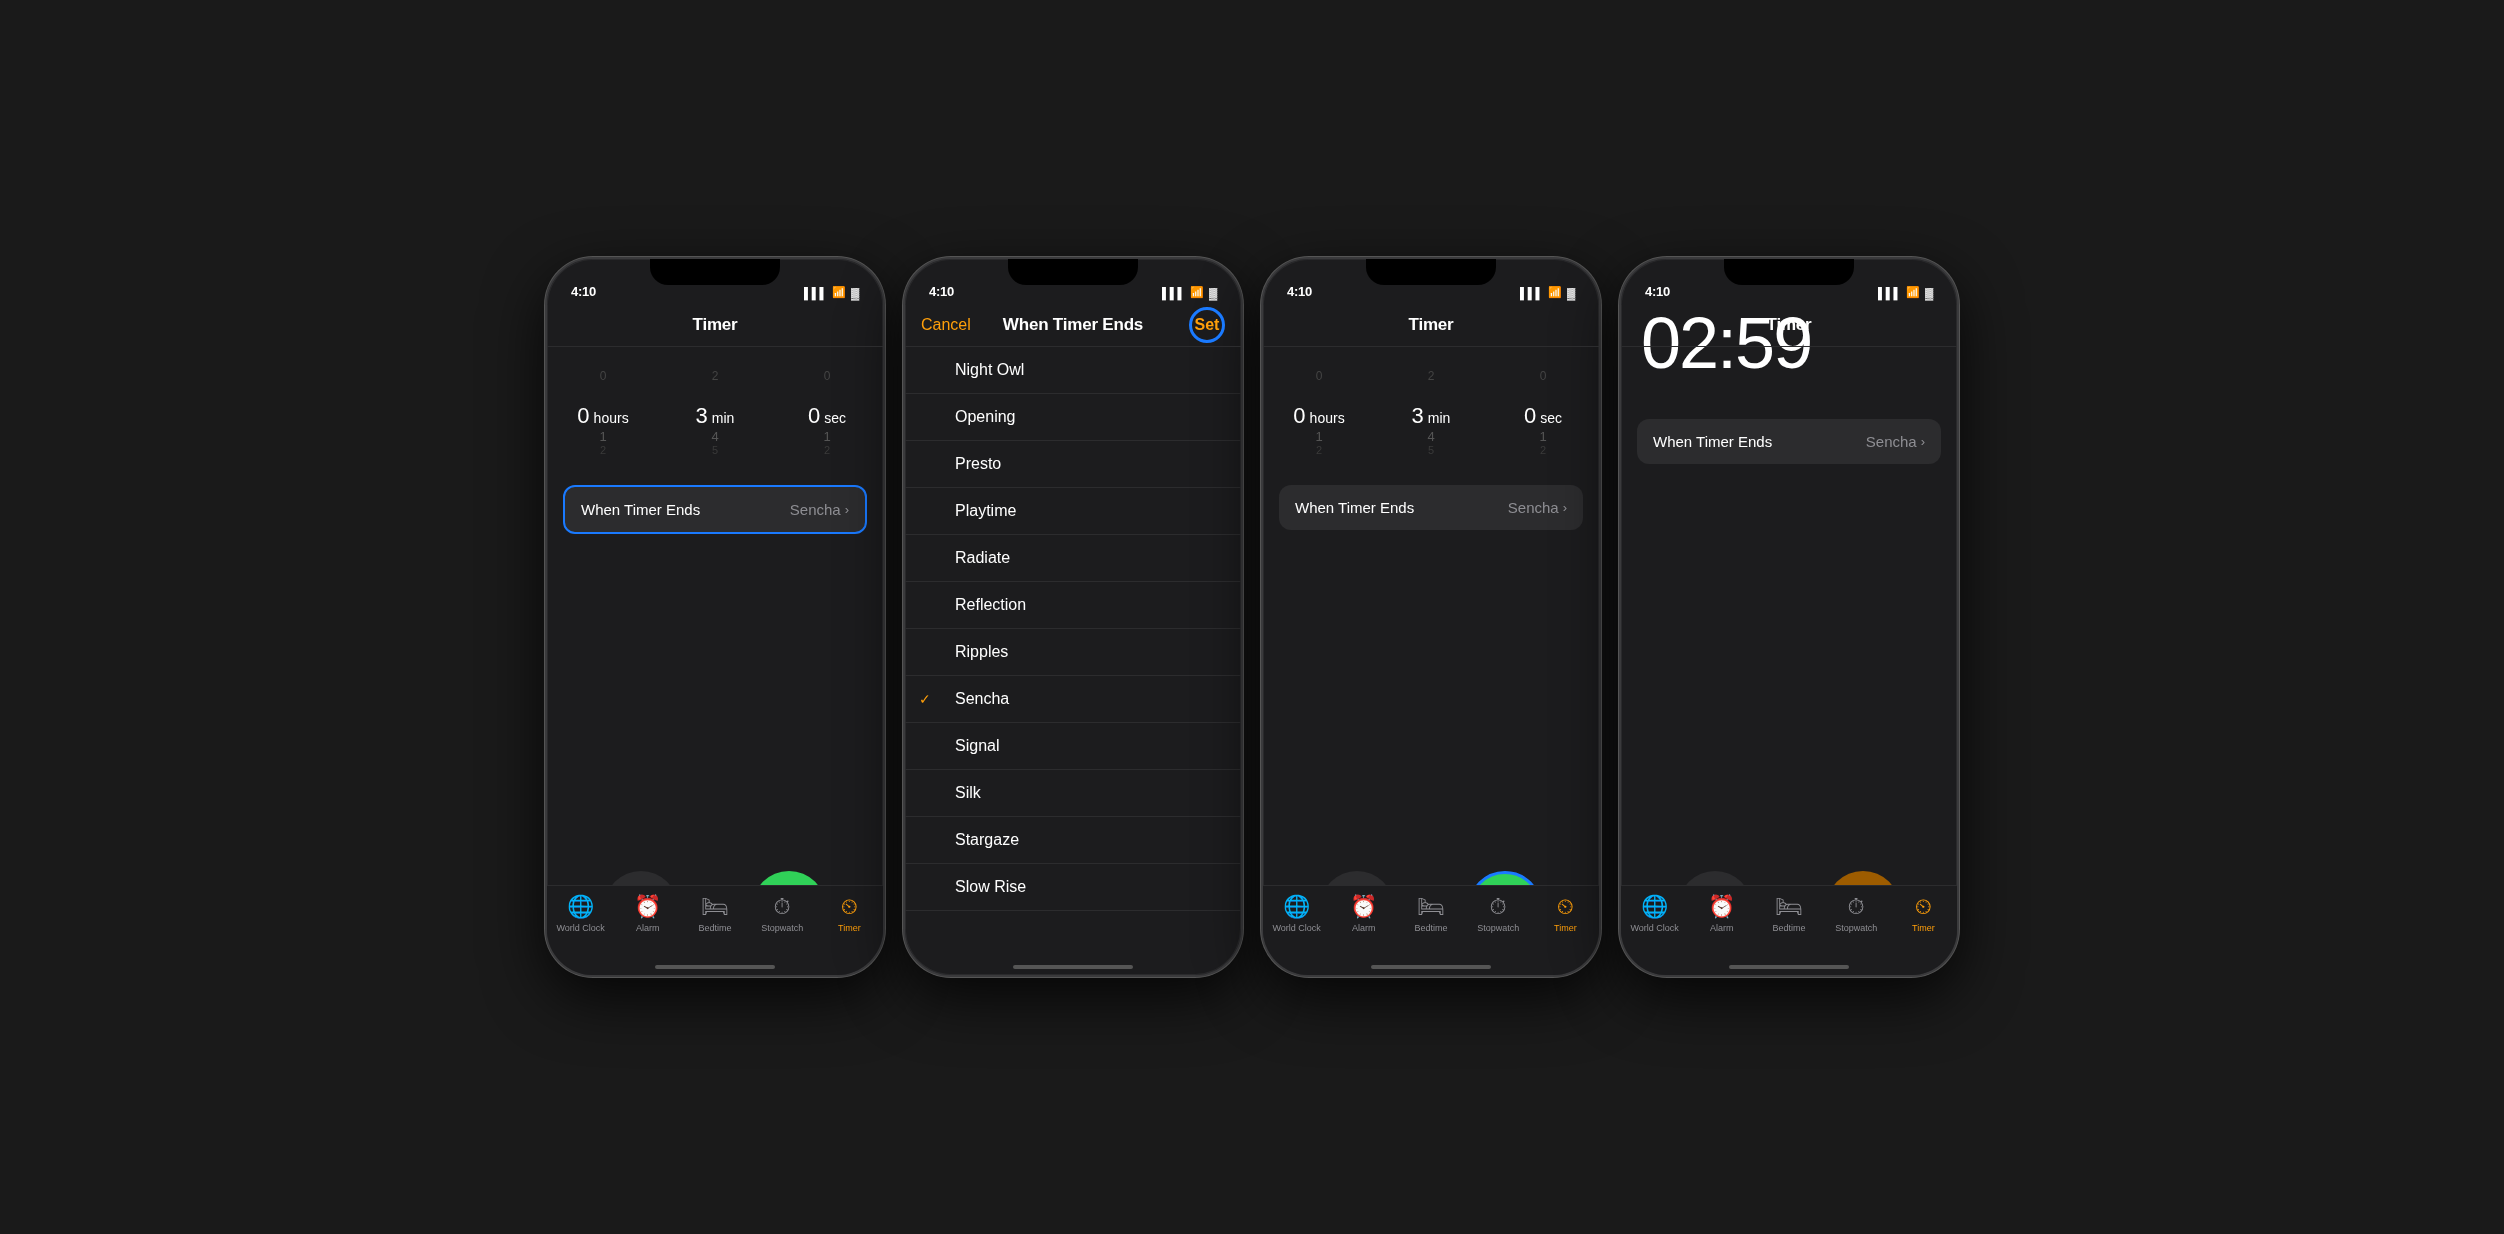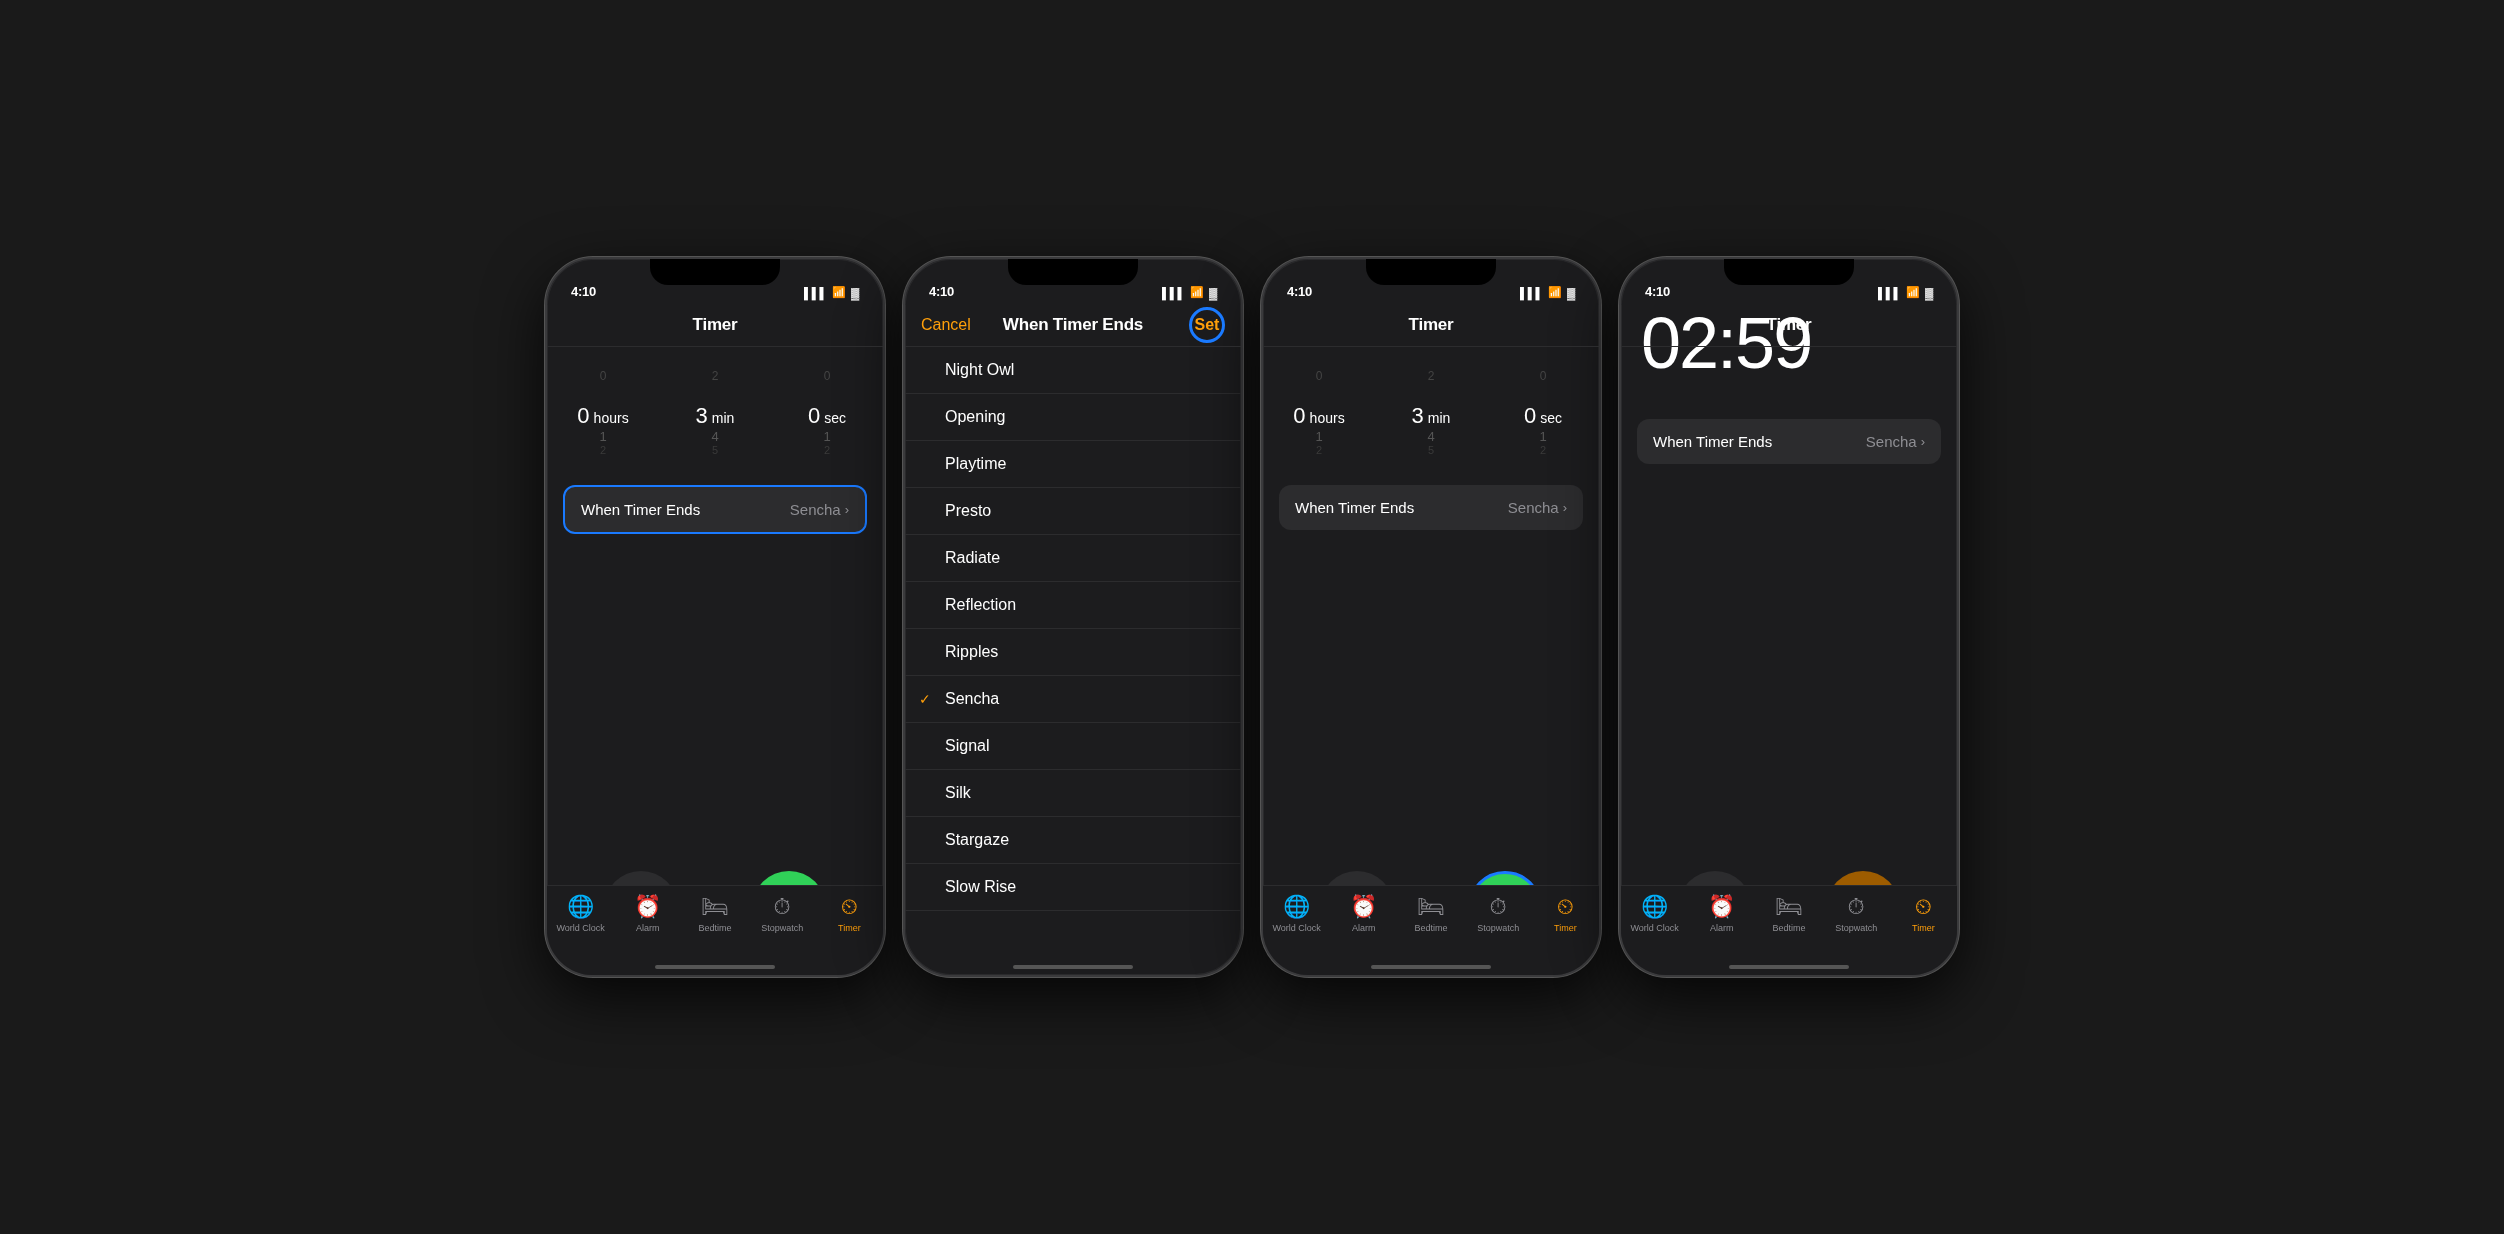"Night Owl" .list-item { padding: 14px 20px 14px 40px -> 14px 20px 14px 50px }
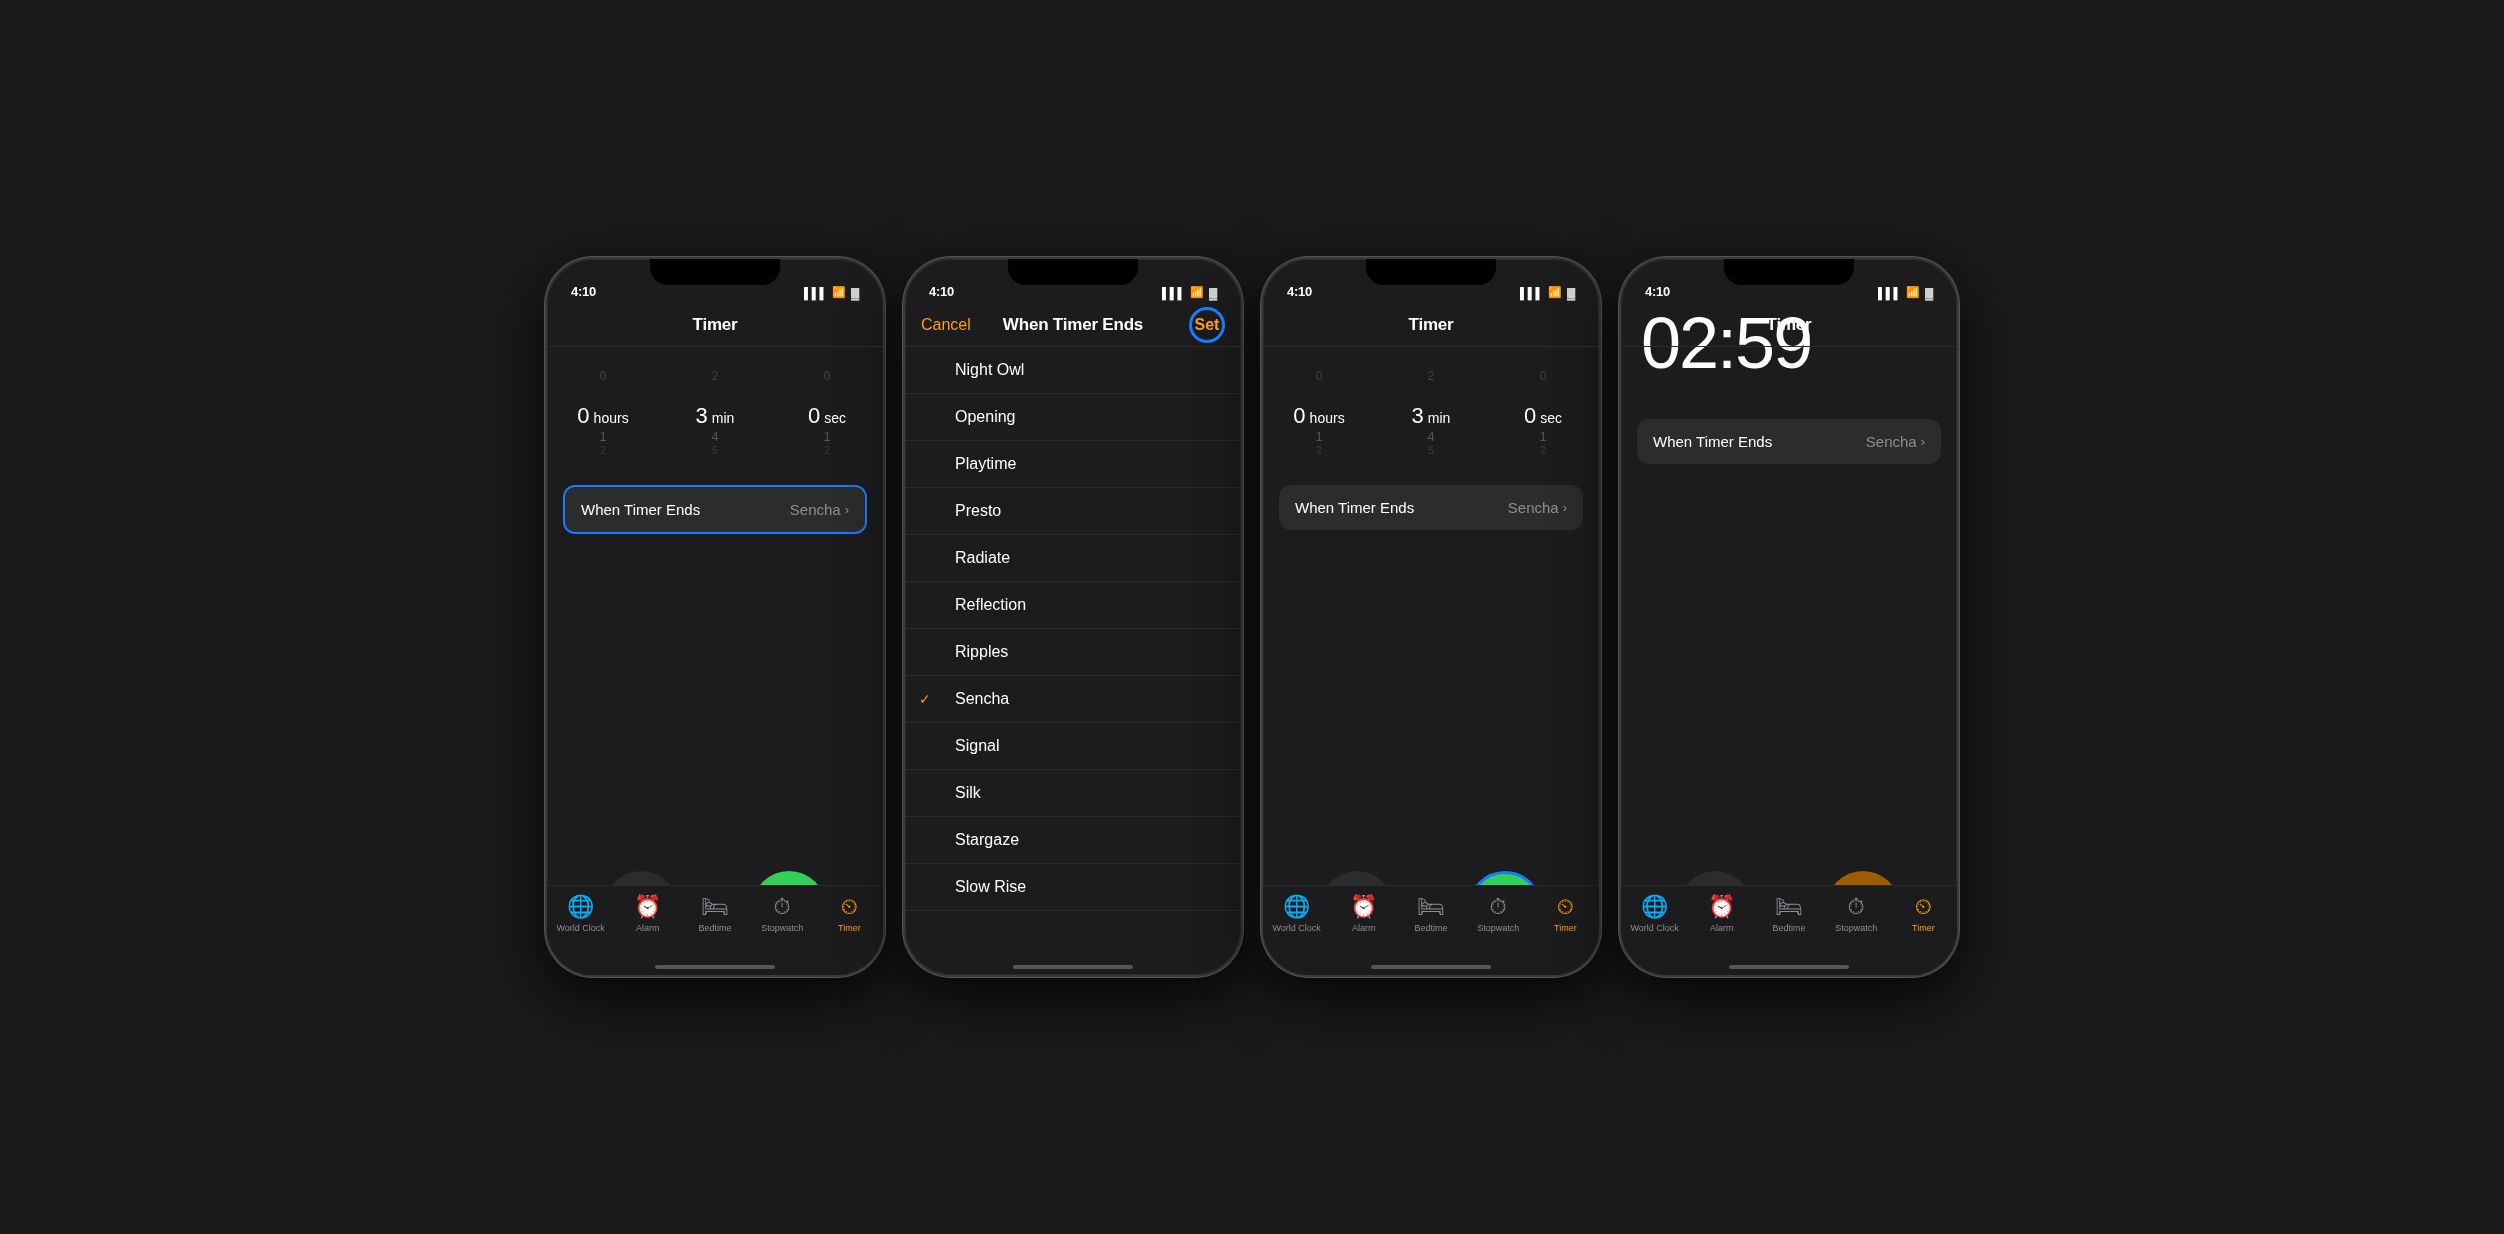"Playtime" div.list-item { order: before "Presto" -> after "Presto" }
